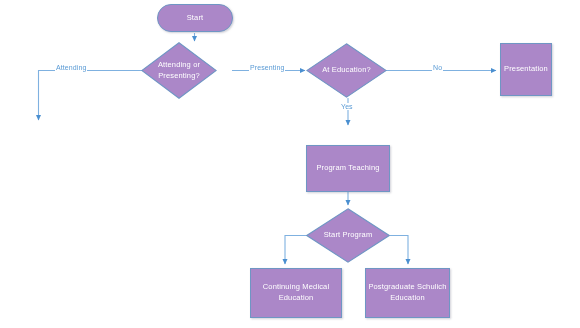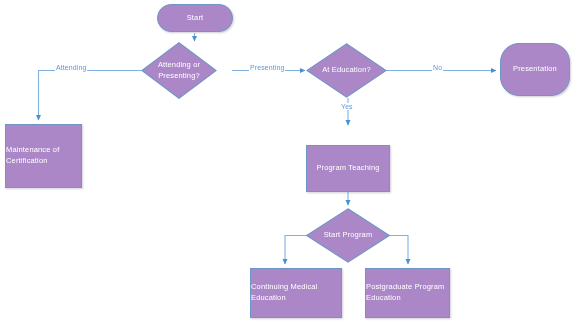"Start" .node { text-align: none -> center }
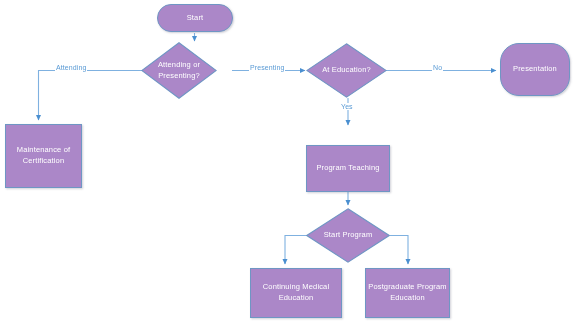"Presentation" div.node { border-radius: 19px -> none; width: 70px -> 52px }
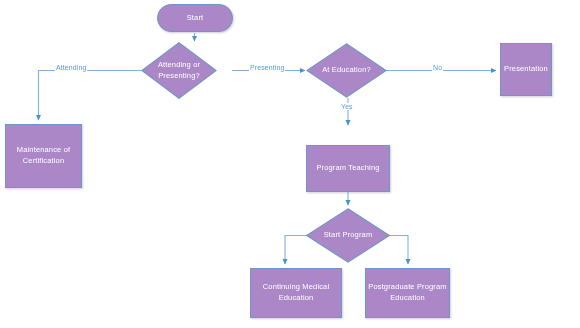"Maintenance of Certification" div.node { html: <div> <span>Maintenance of Certification</span> </div> -> none }
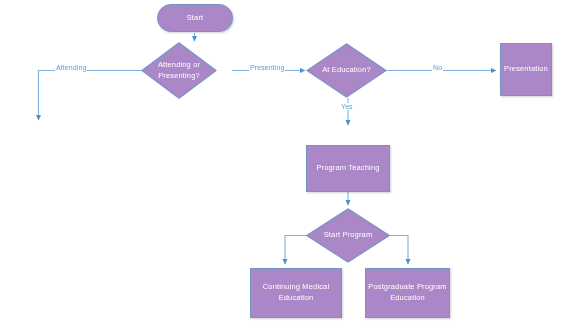"Postgraduate Program Education" span { text: Program -> Schulich }
